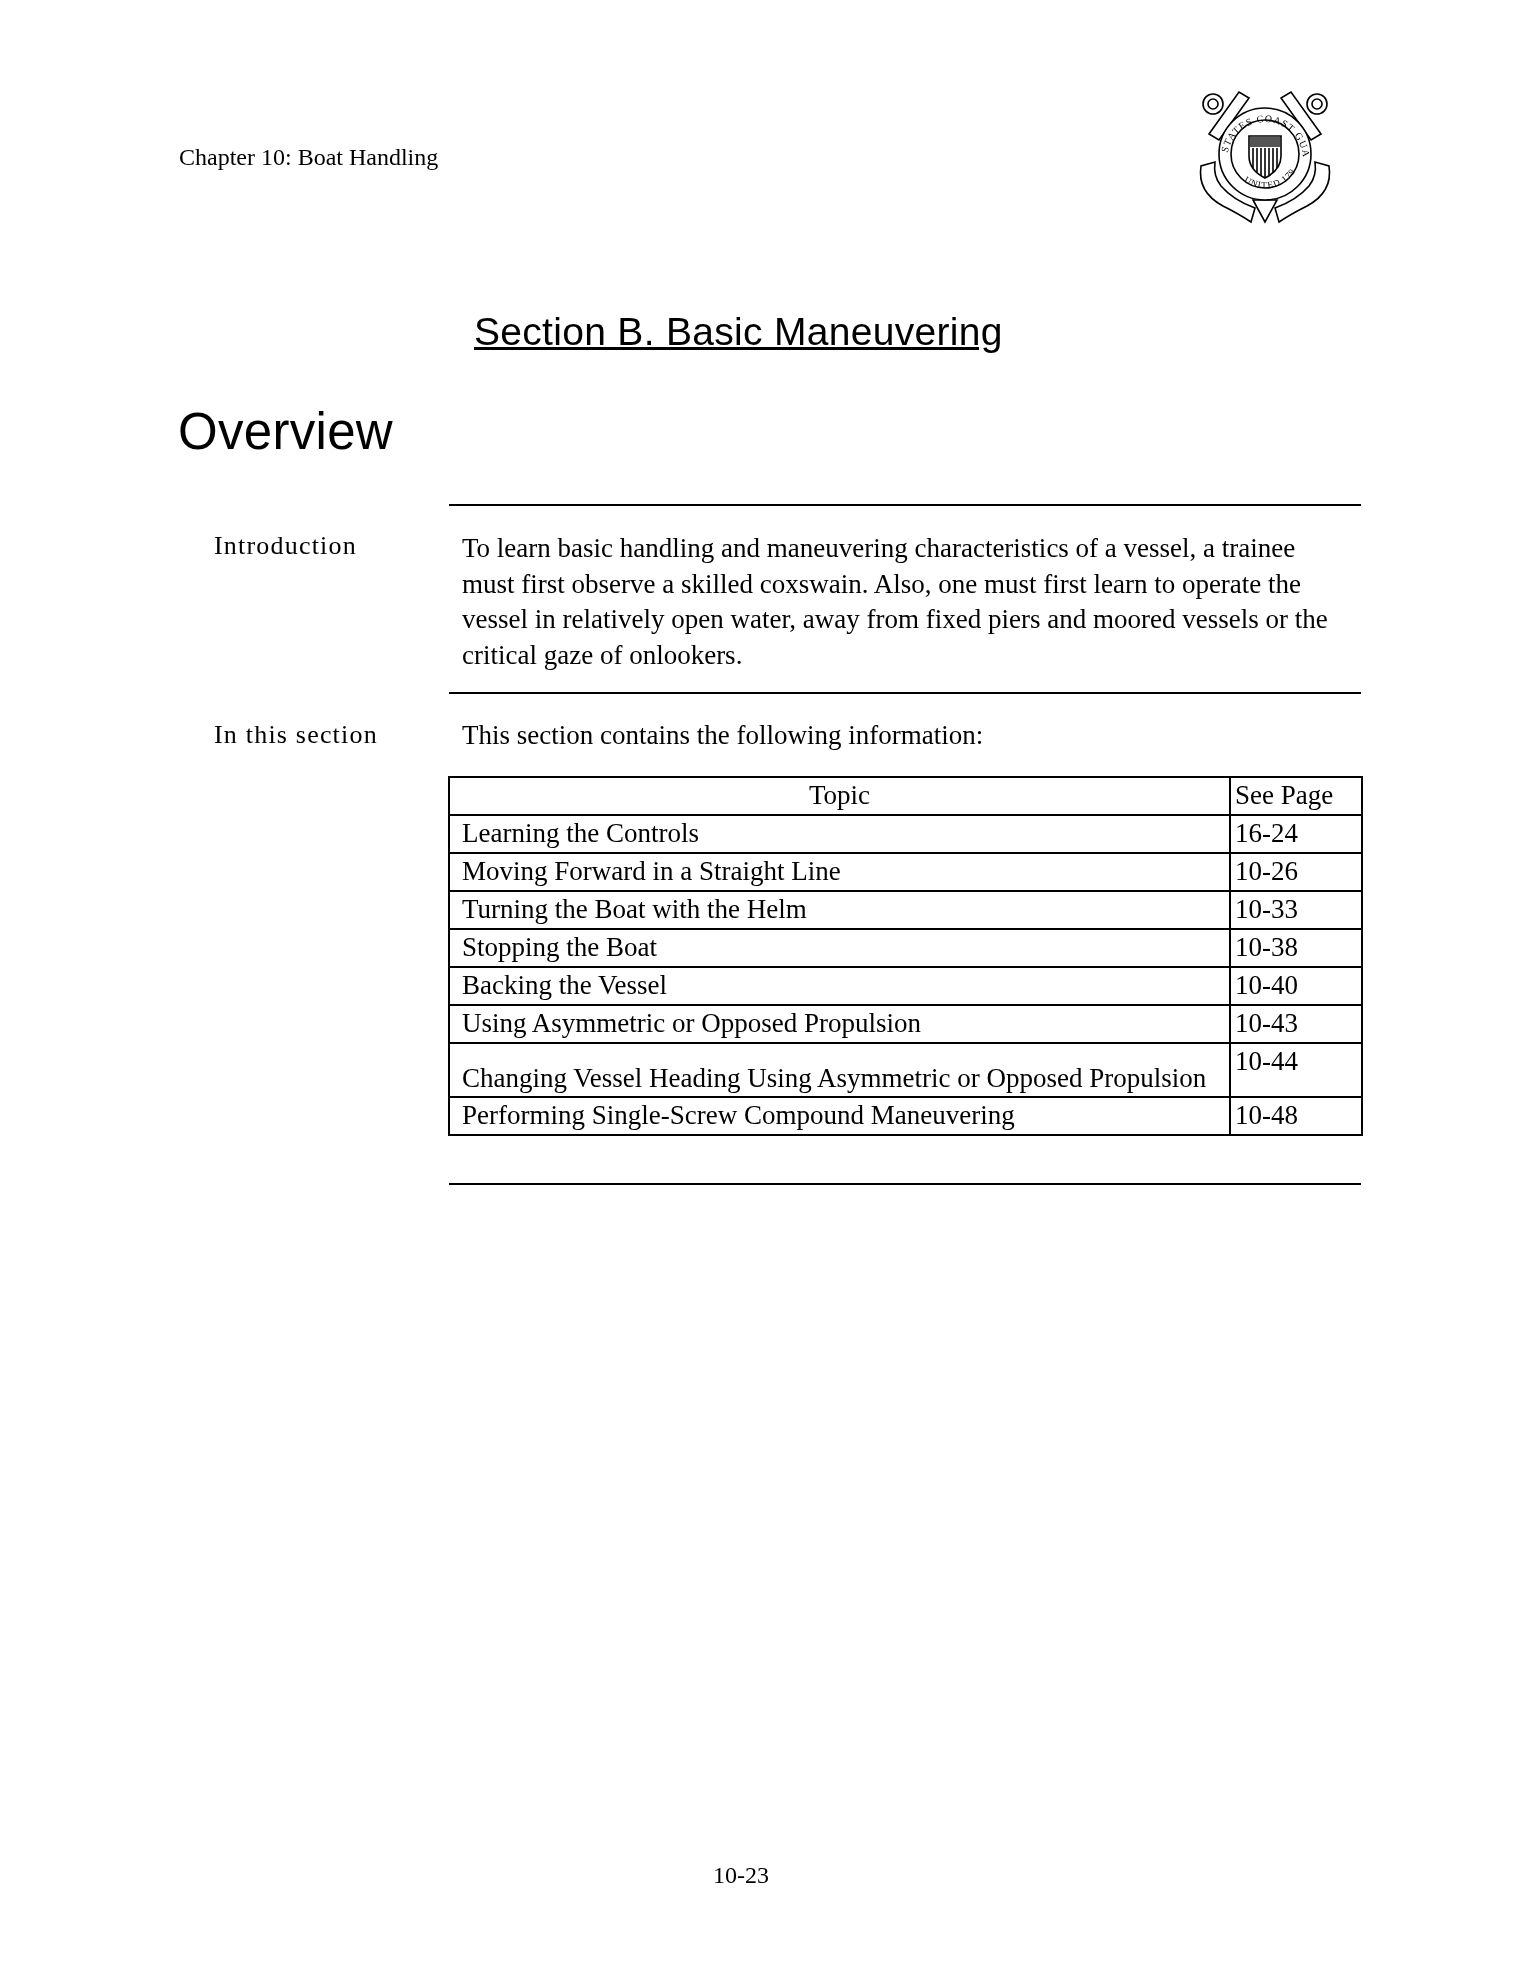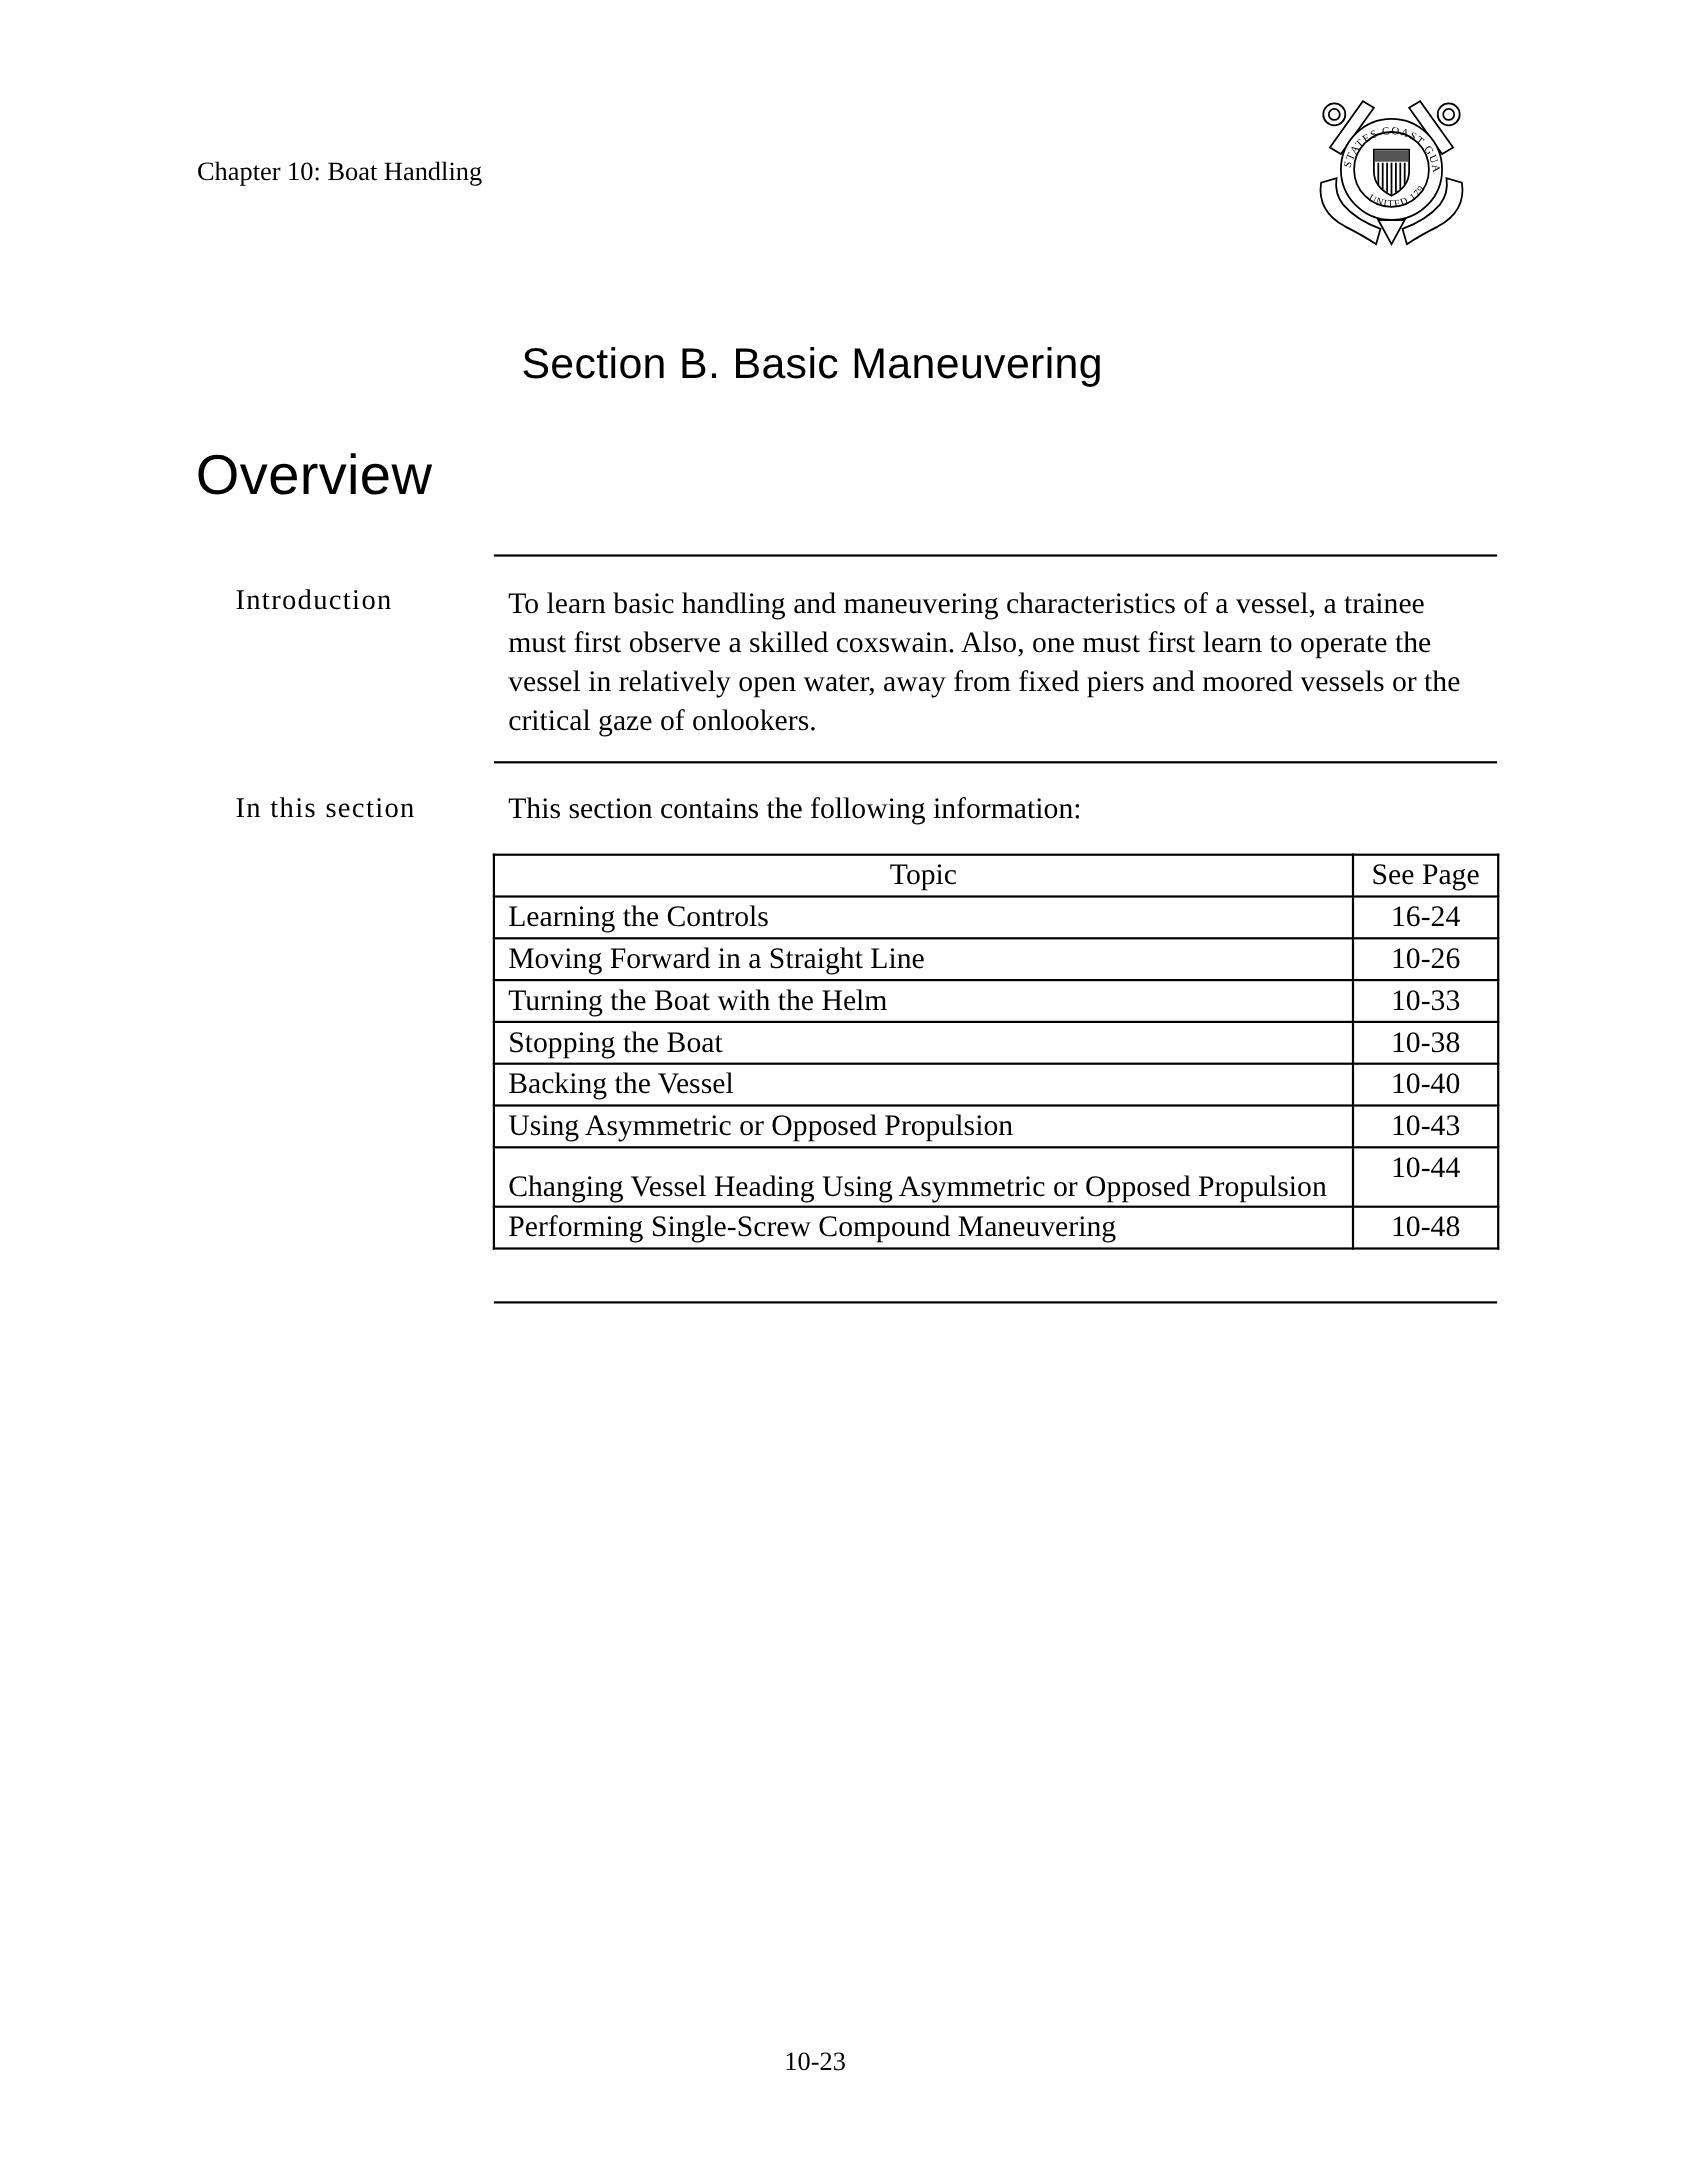"Section B. Basic Maneuvering" #section-title { text-decoration: none -> underline }
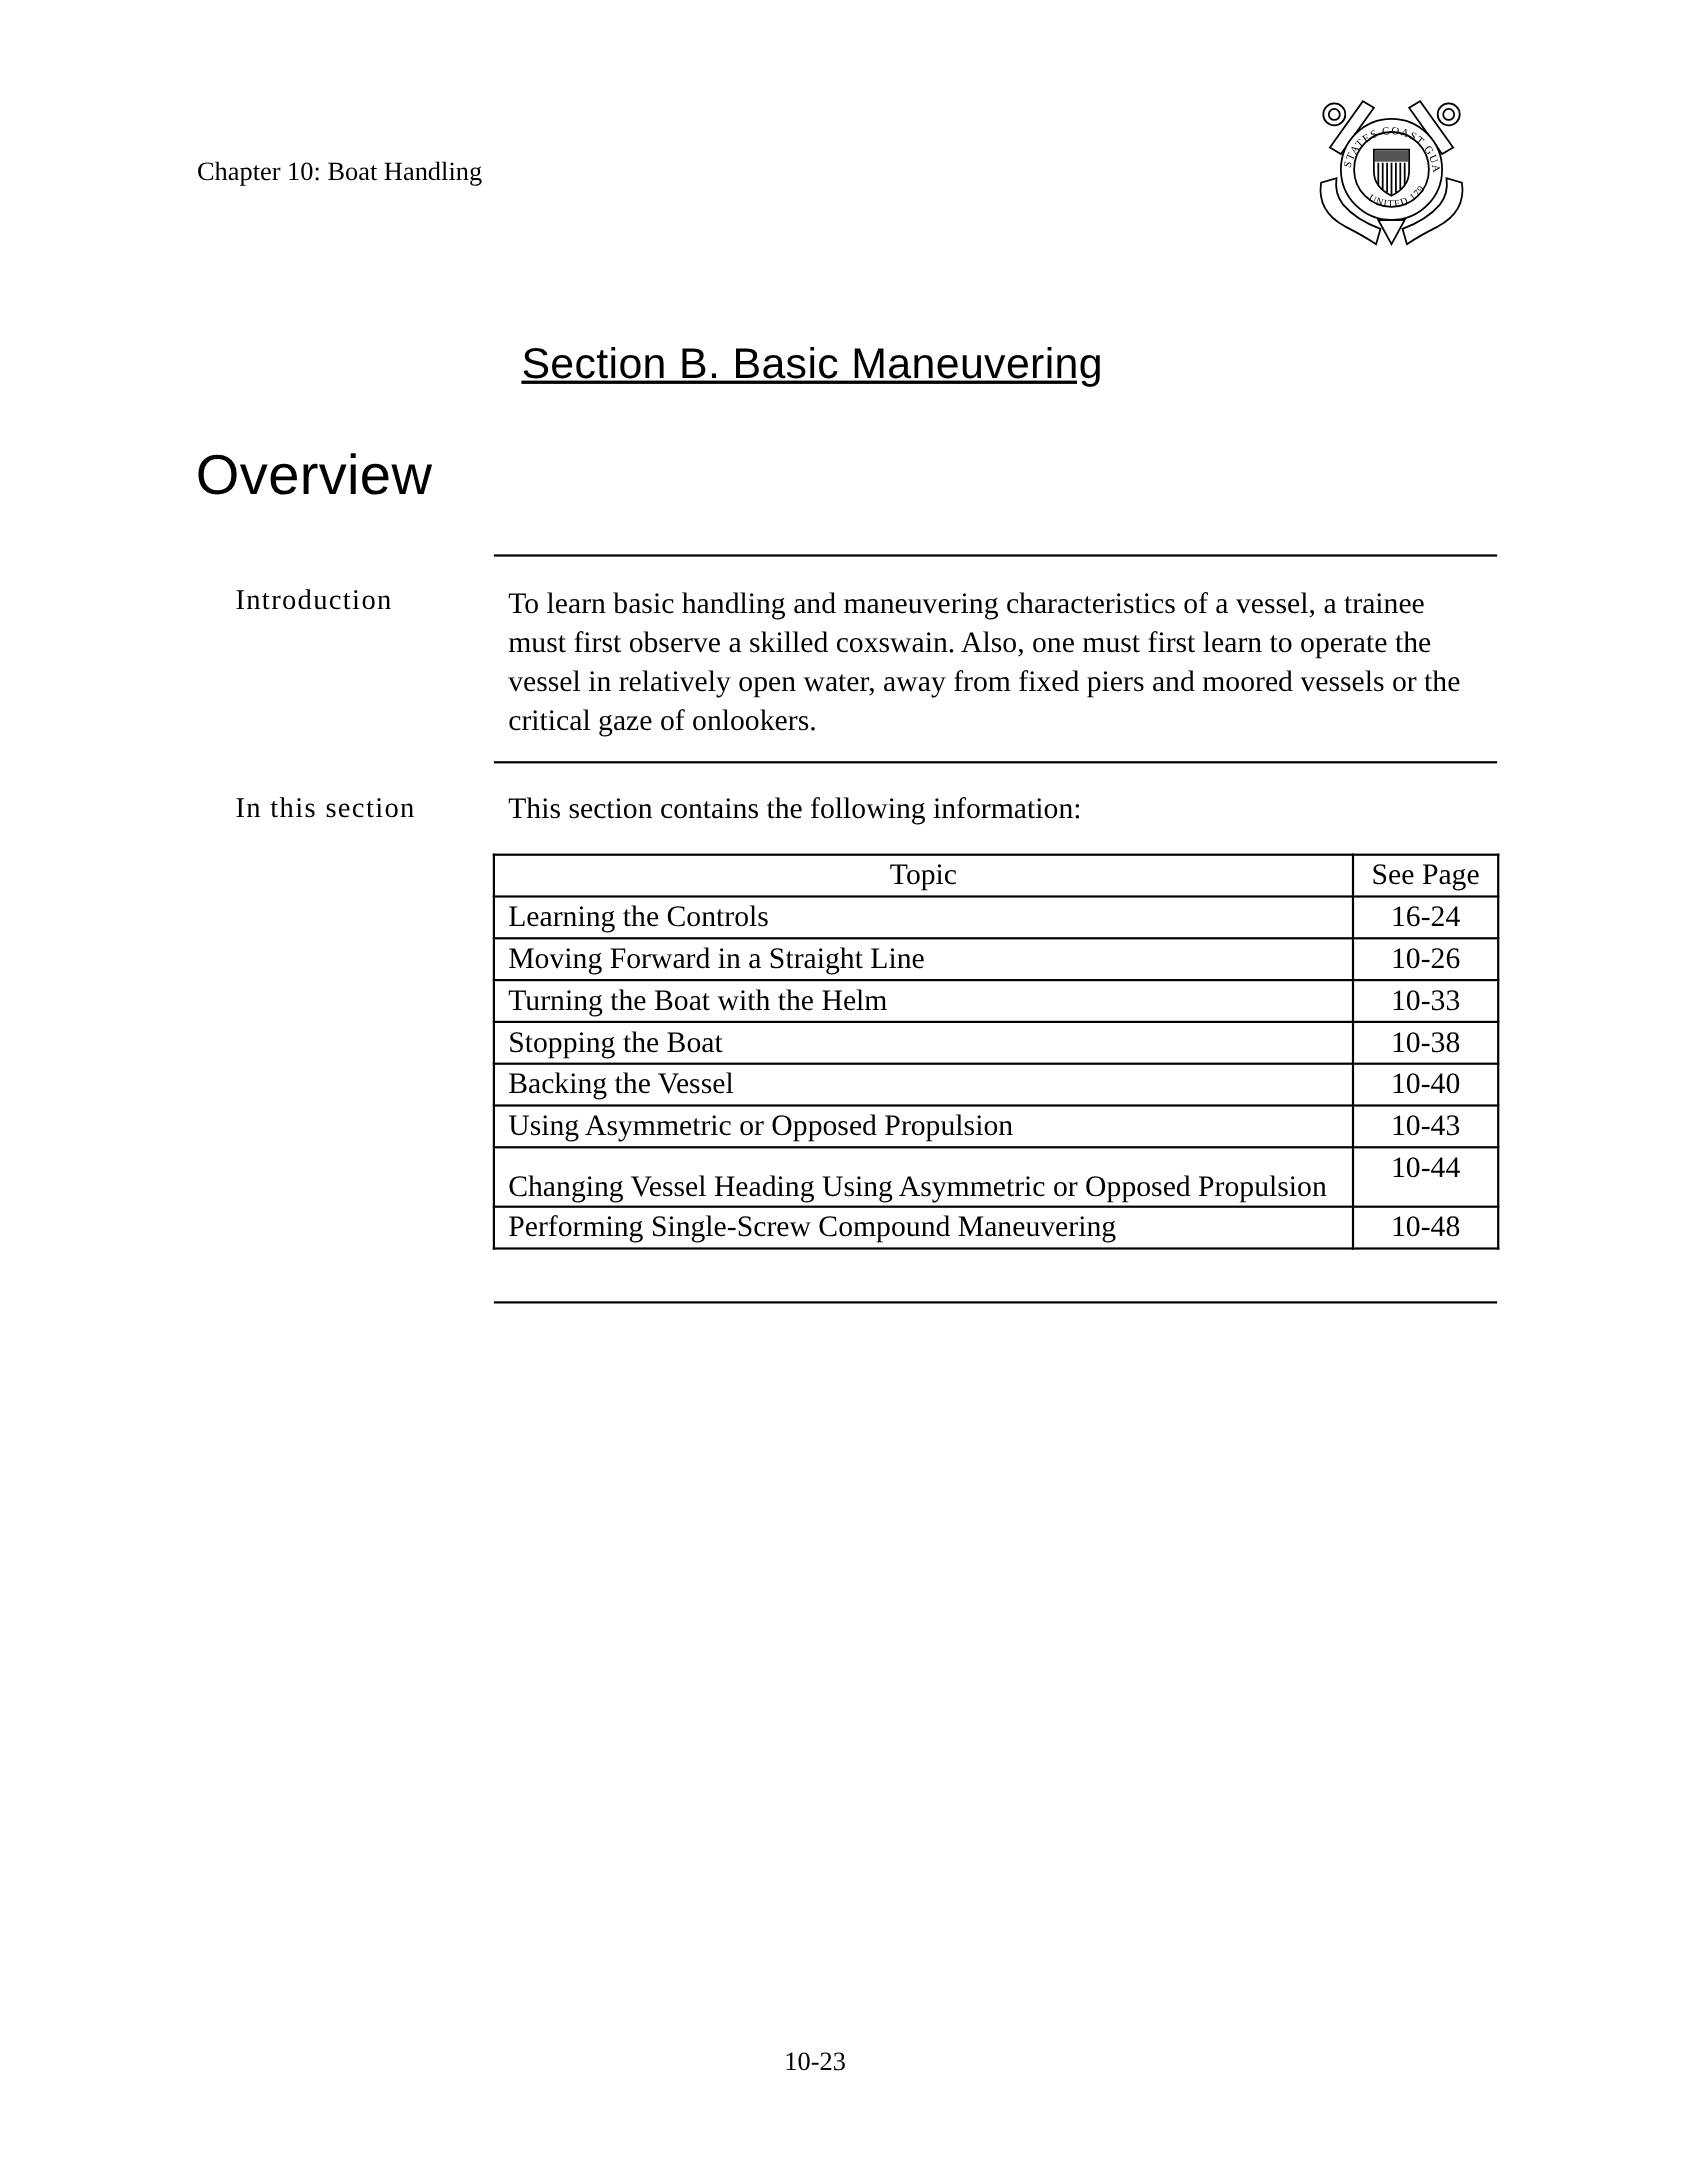"See Page" #toc-table td.page, #toc-table th.page-h { text-align: center -> left }
